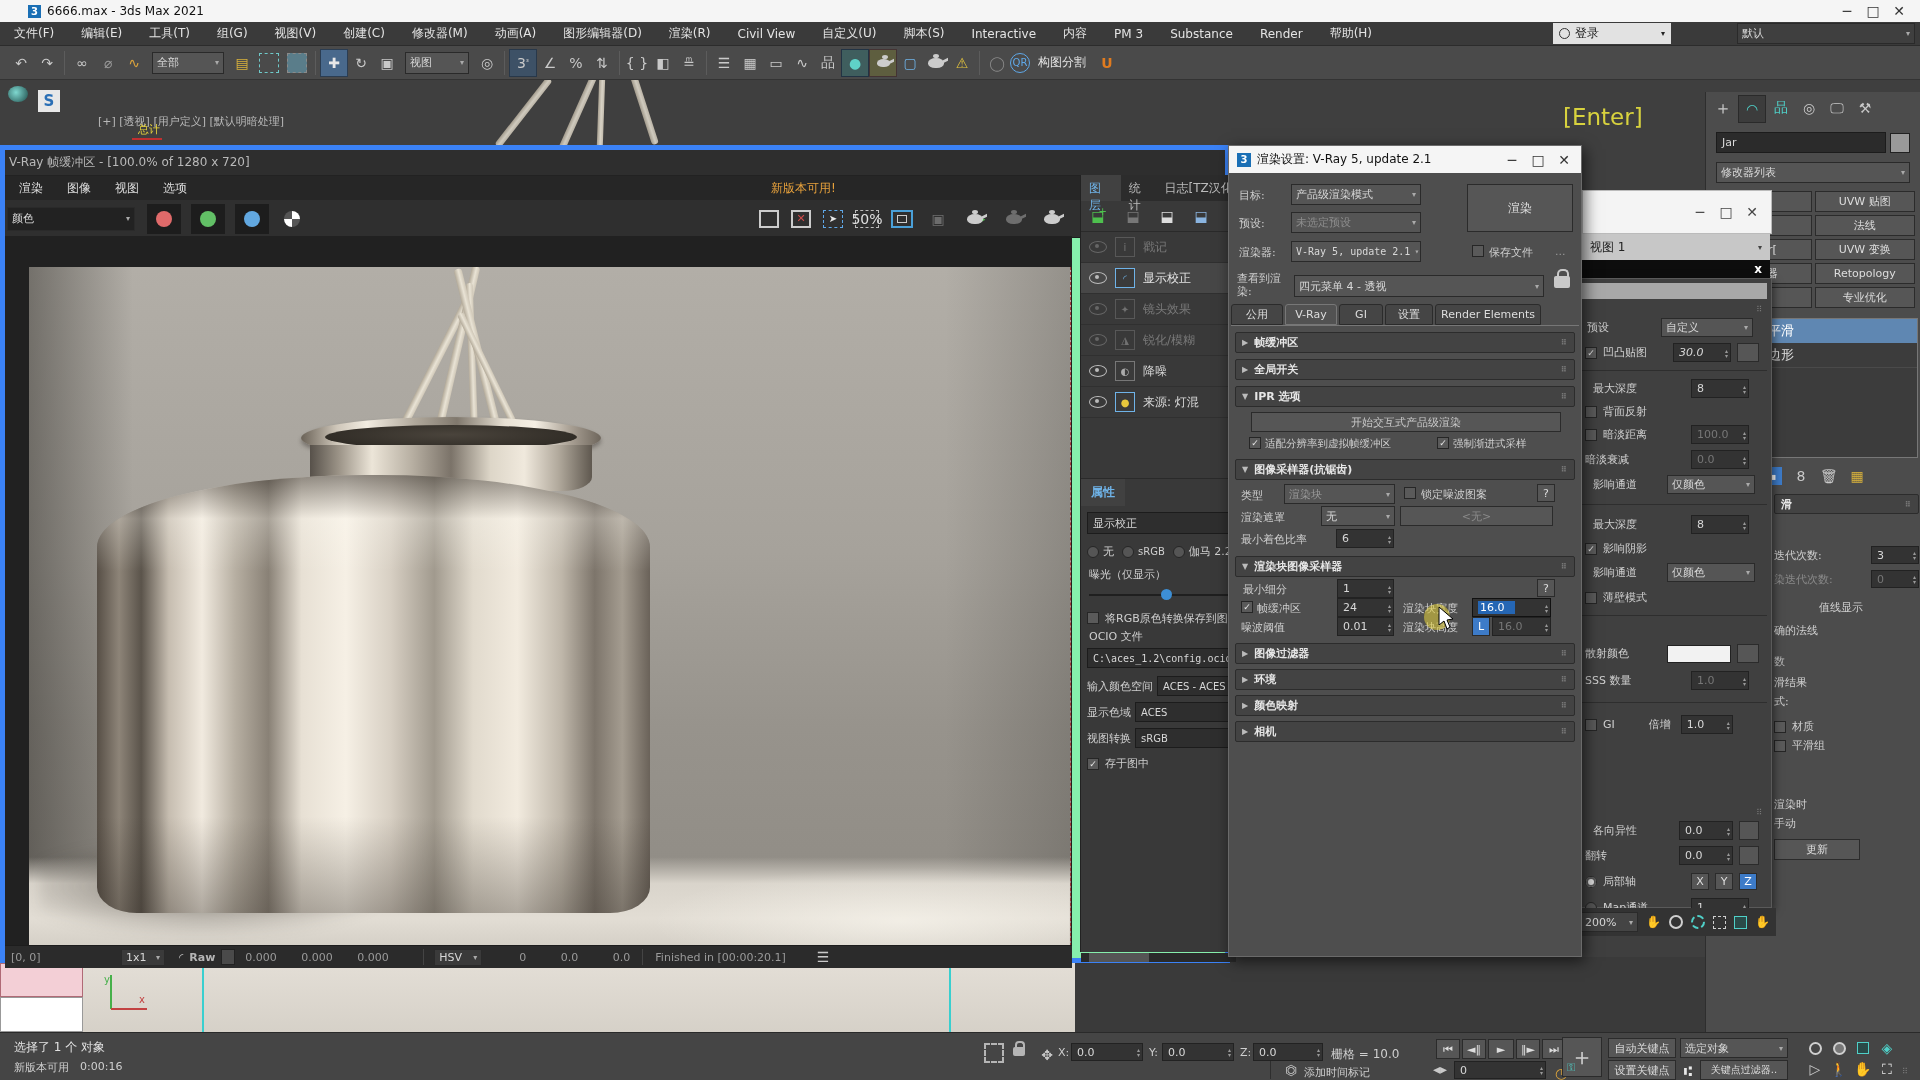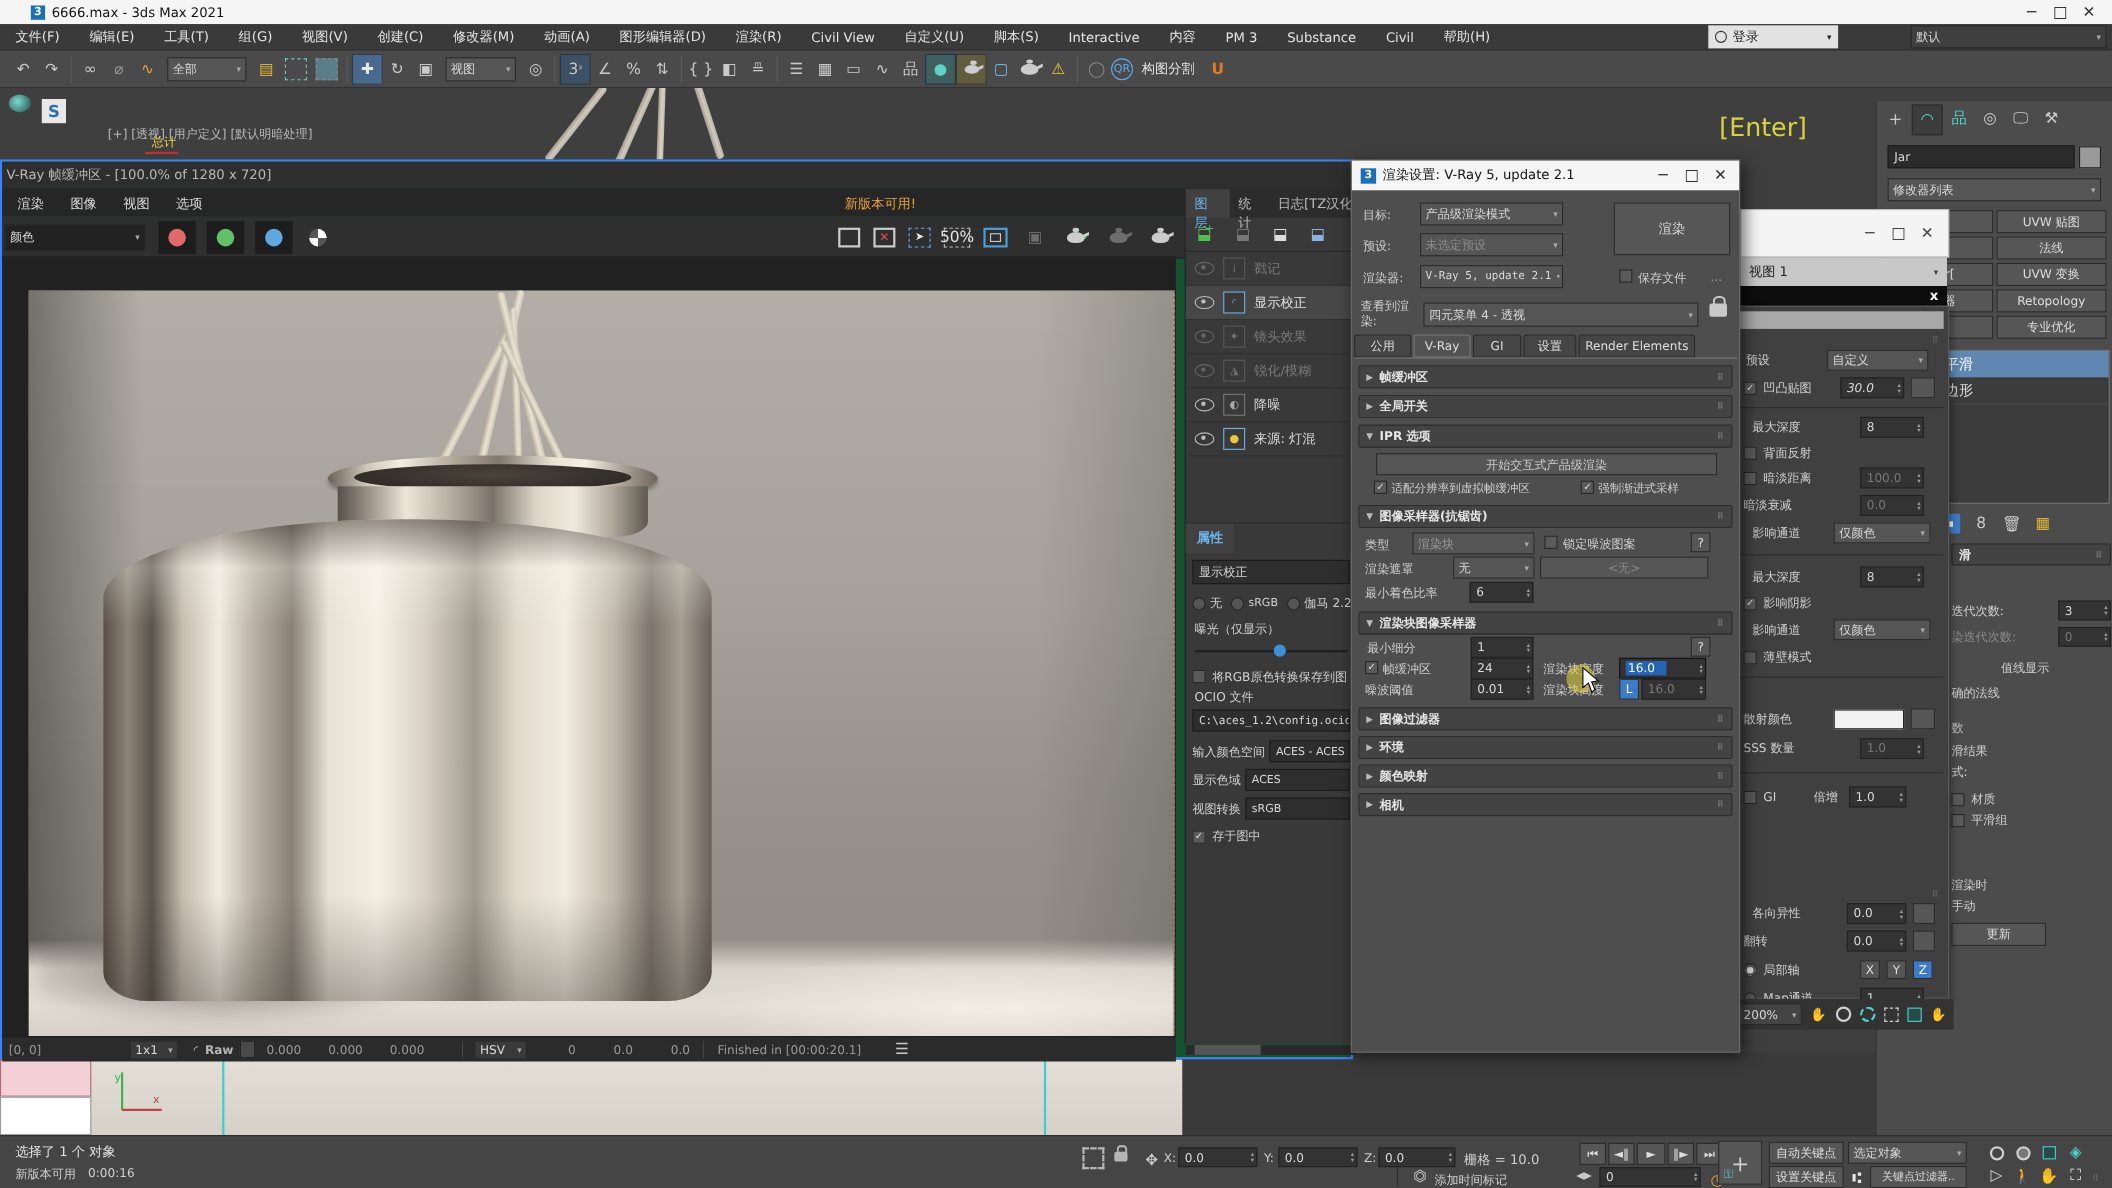"Civil" span.menu-it { text: Civil -> Render }
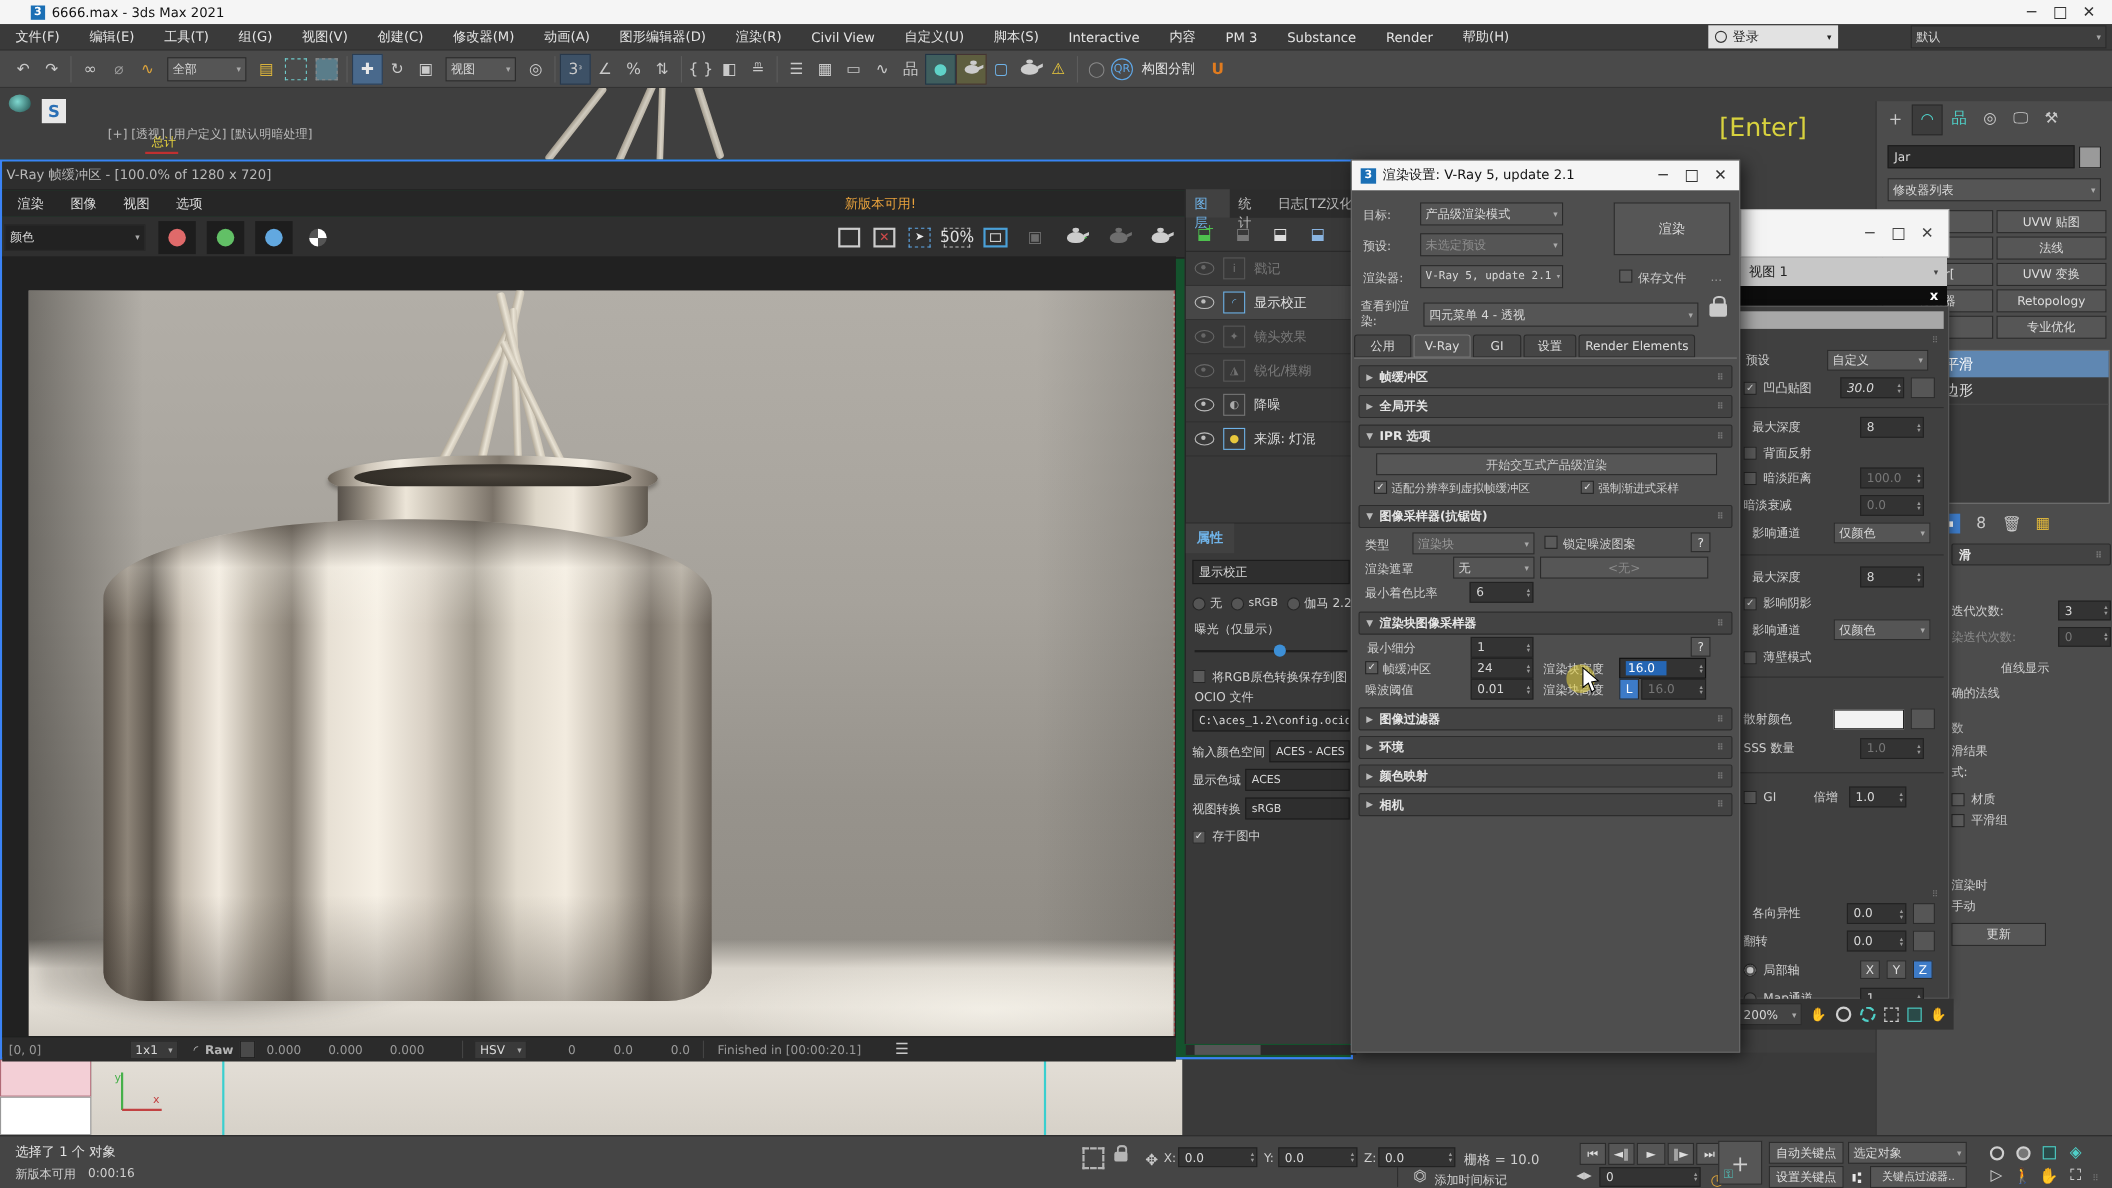"V-Ray 帧缓冲区 - [100.0% of" div.abs { background: #14532d -> #86efac; border: 2px solid #3b82f6 -> 5px solid #3b82f6 }
